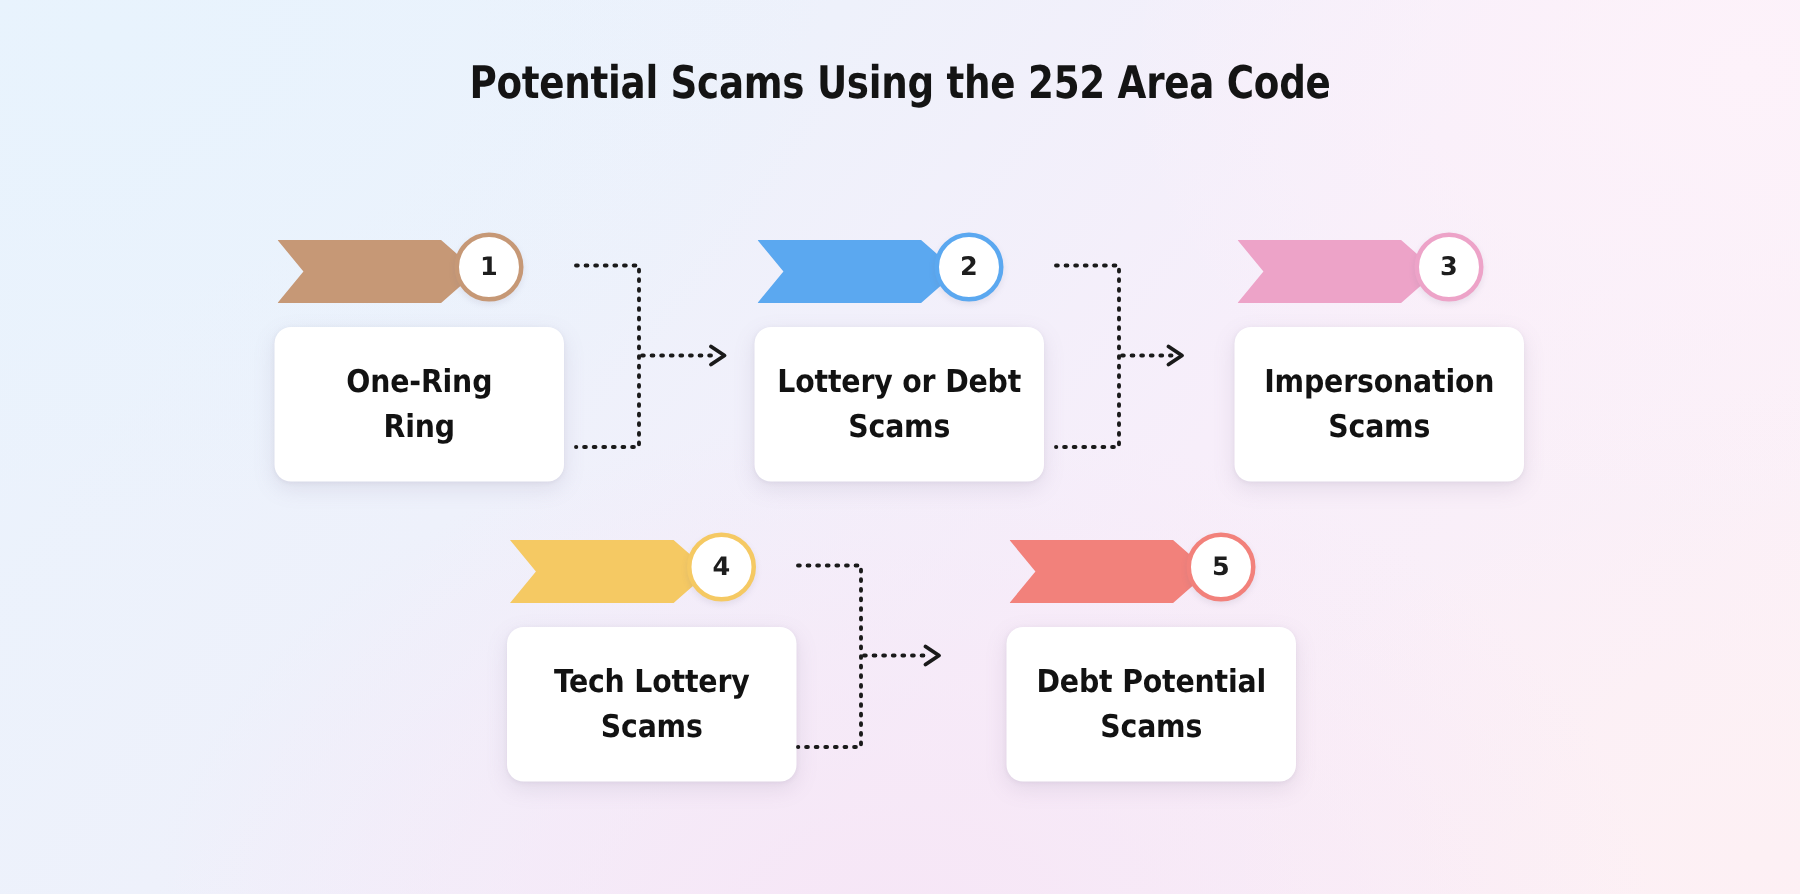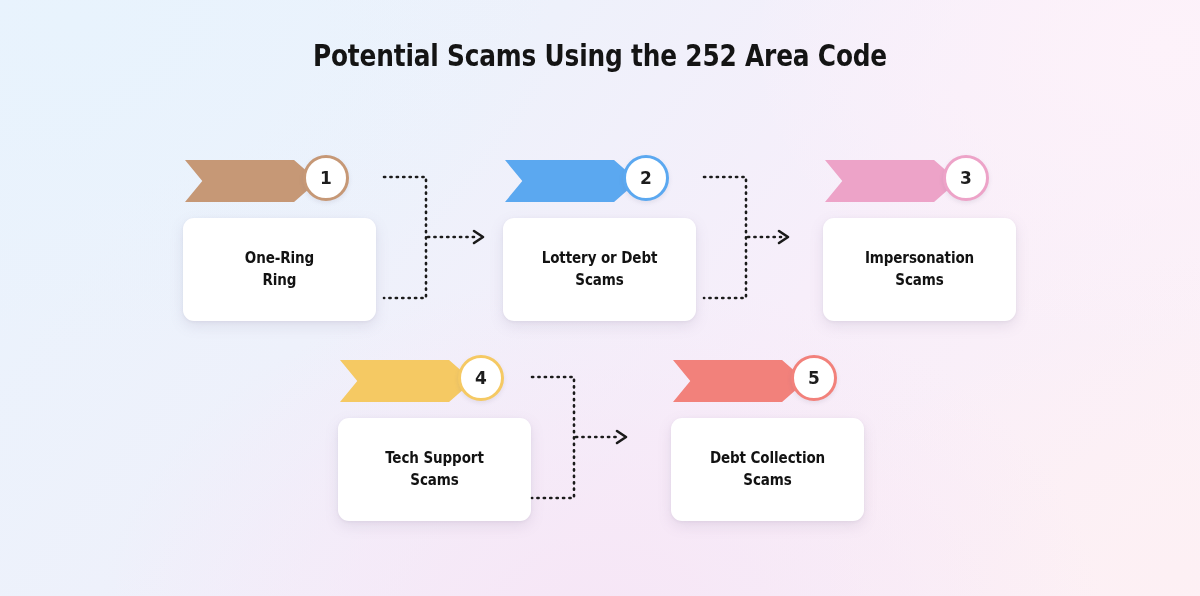"One-Ring" .card-label { font-size: 15px -> 21px }
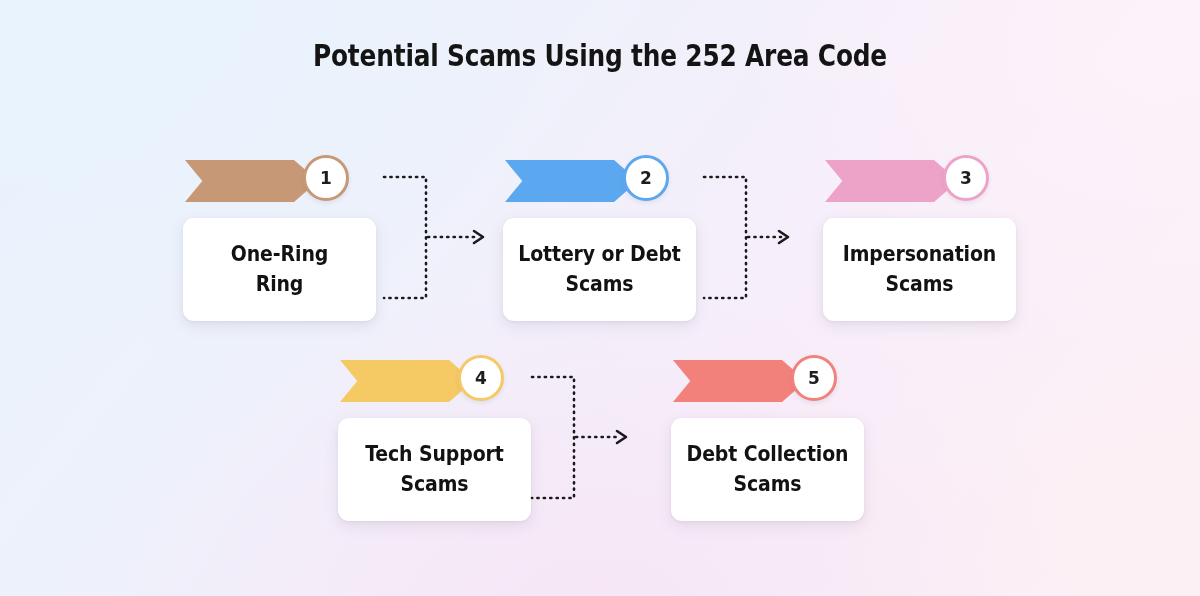"Tech Support" span { text: Support -> Lottery }
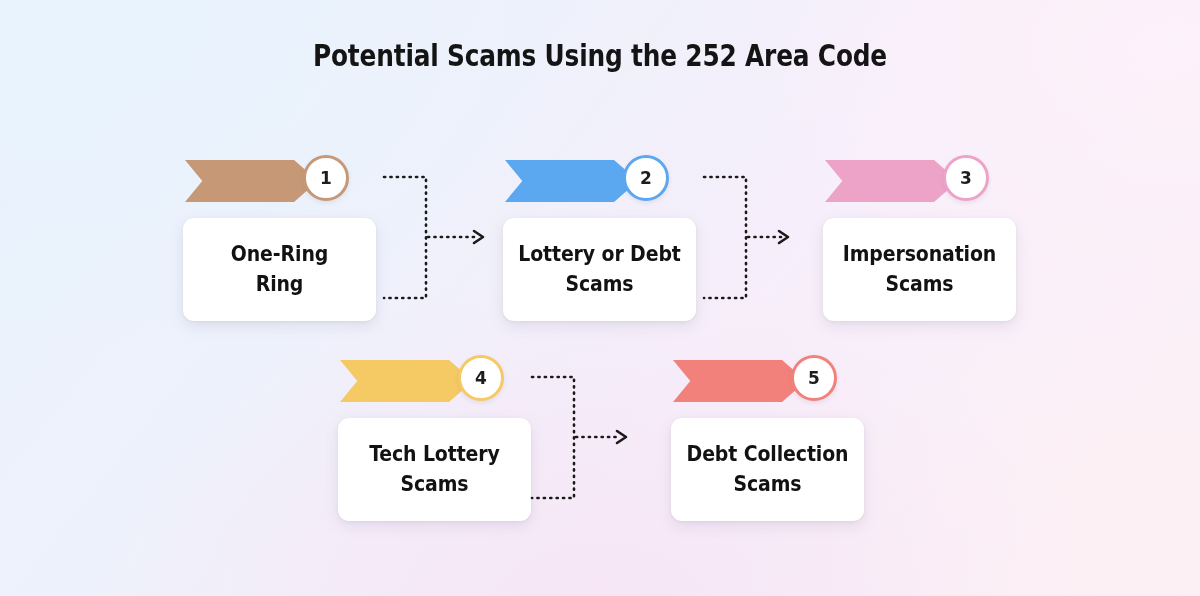"Debt Collection" span { text: Collection -> Potential }
